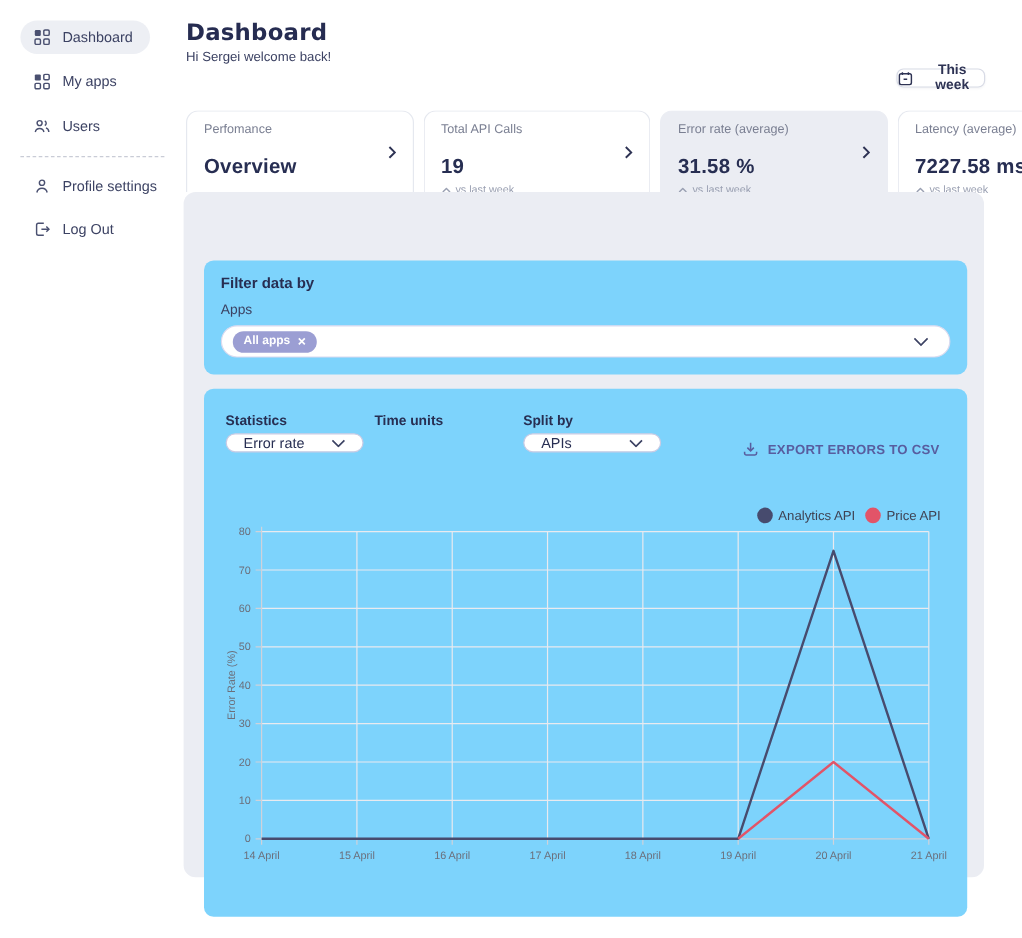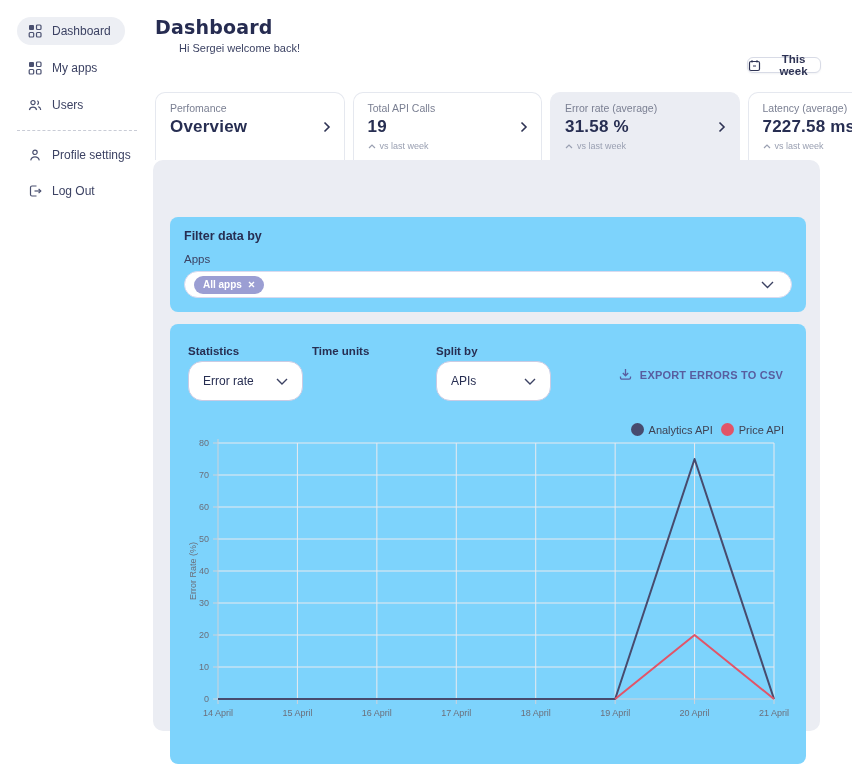"Hi Sergei welcome back!" .greeting { margin-left: 24px -> none }
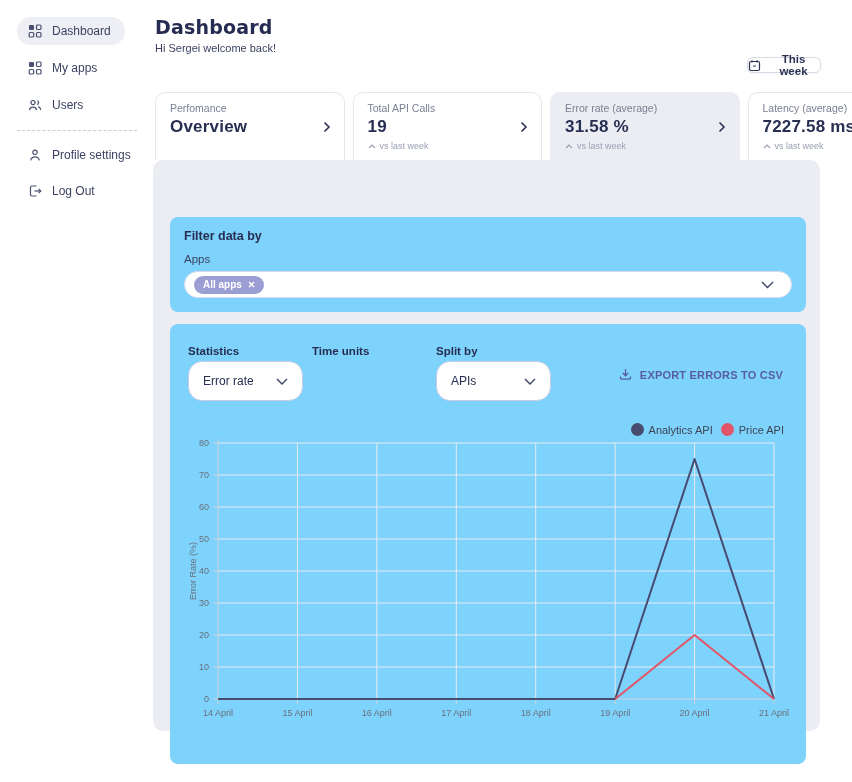"Overview" .card-value { margin-top: 3px -> 15px }
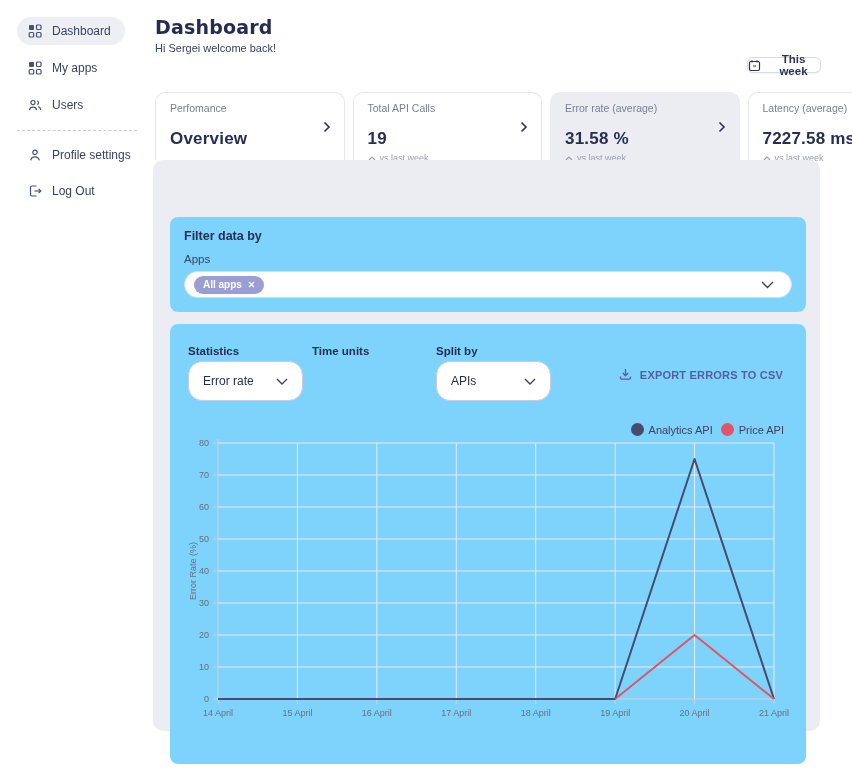"Error rate" .select { height: 40px -> 16px }
